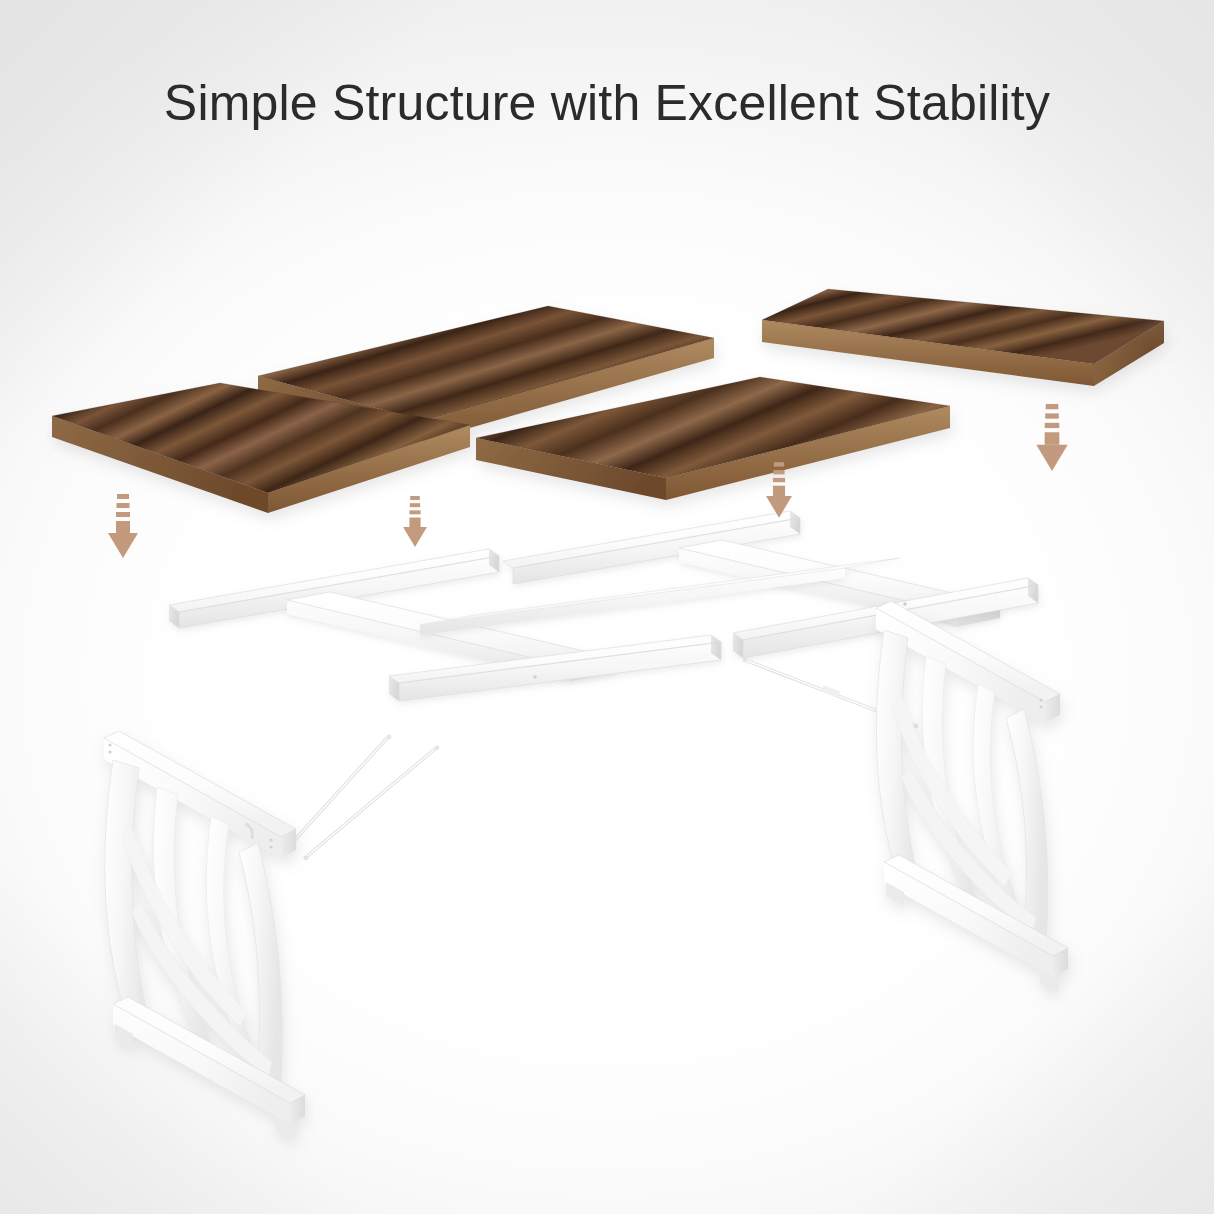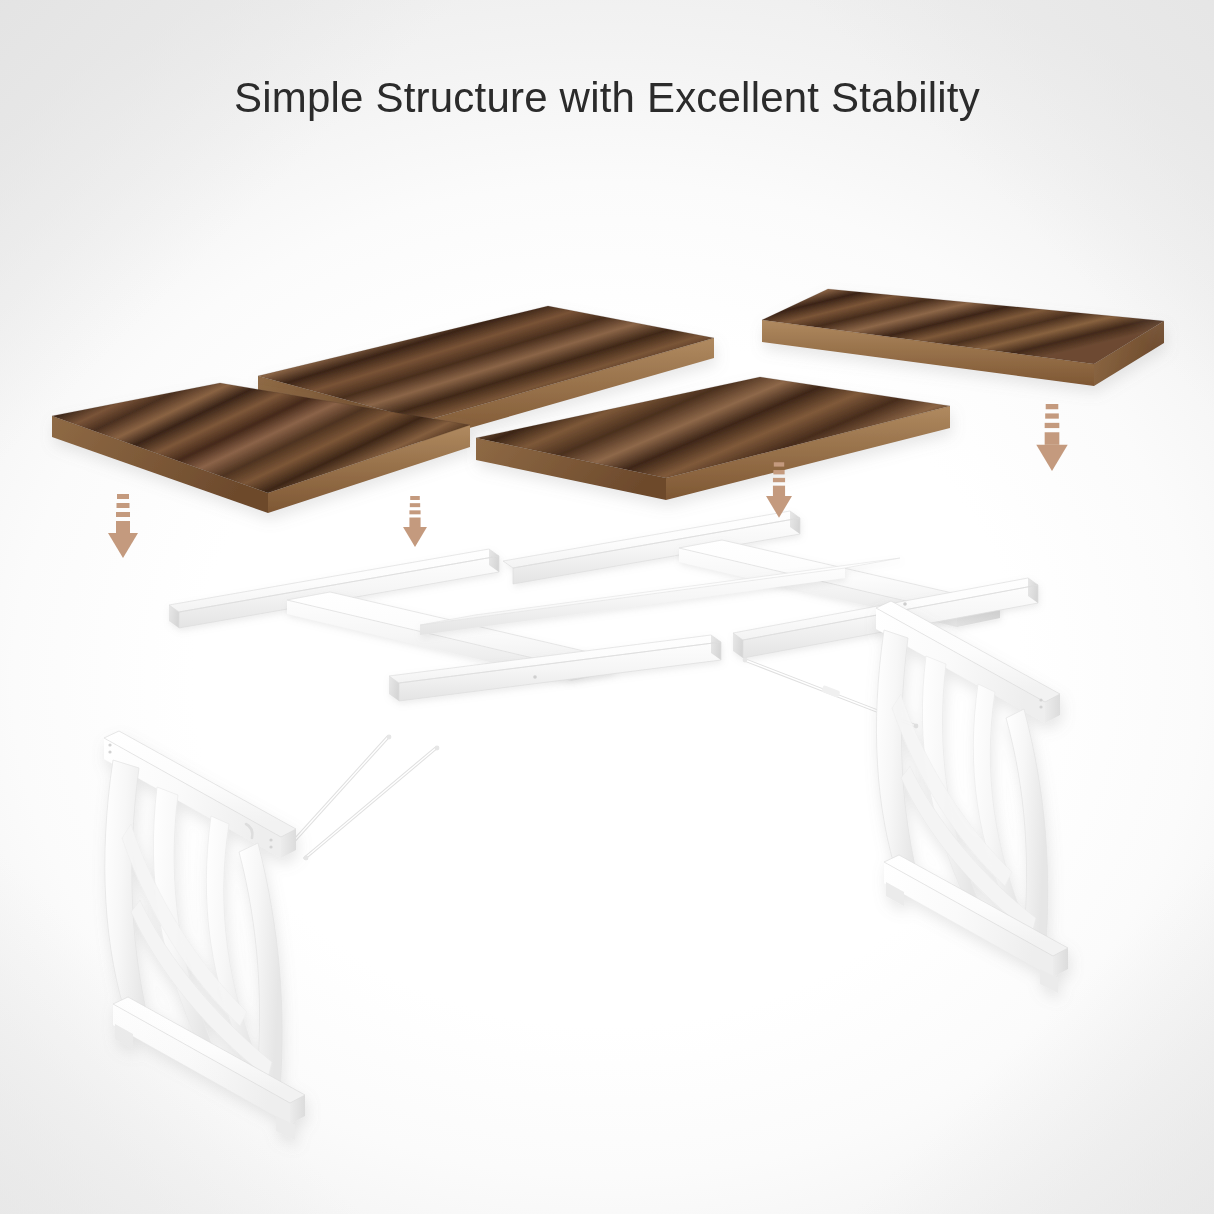"Simple Structure with Excellent" #title { font-size: 42px -> 50px }
